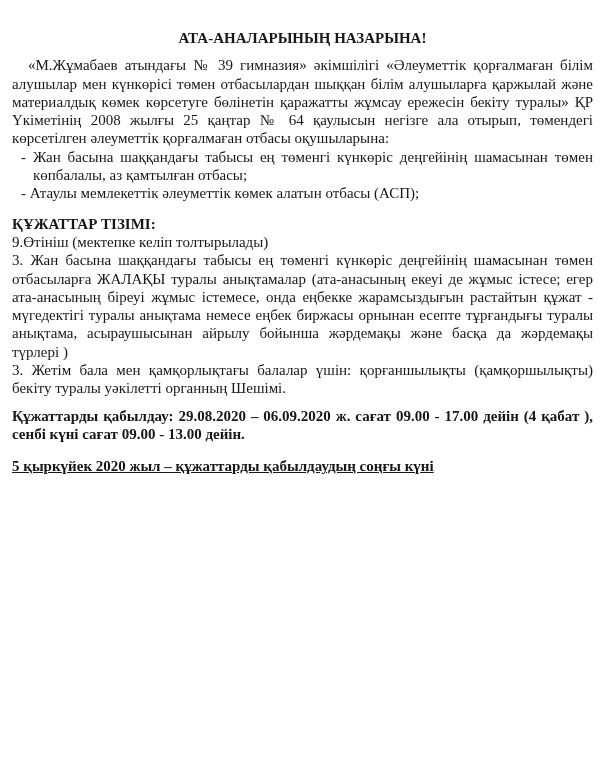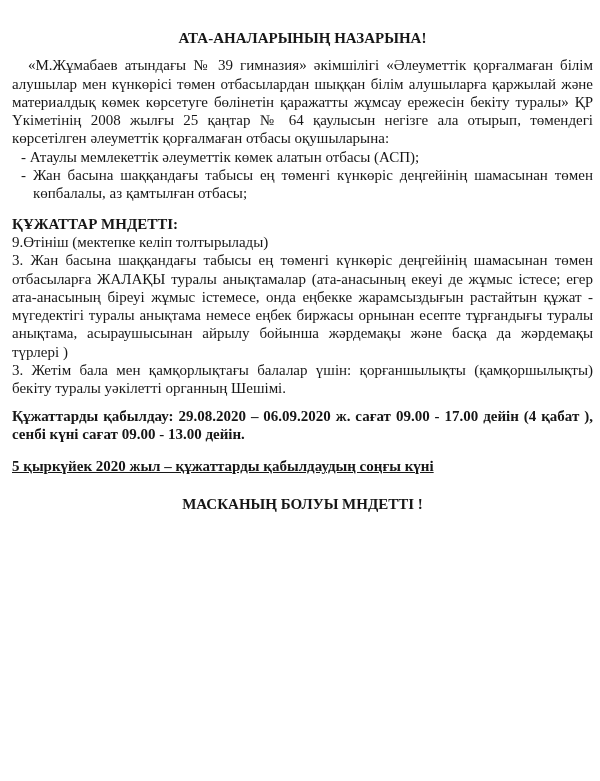"- Атаулы мемлекеттік әлеуметтік көмек" p.bullet { order: before "- Жан басына шаққандағы табысы" -> after "- Жан басына шаққандағы табысы" }
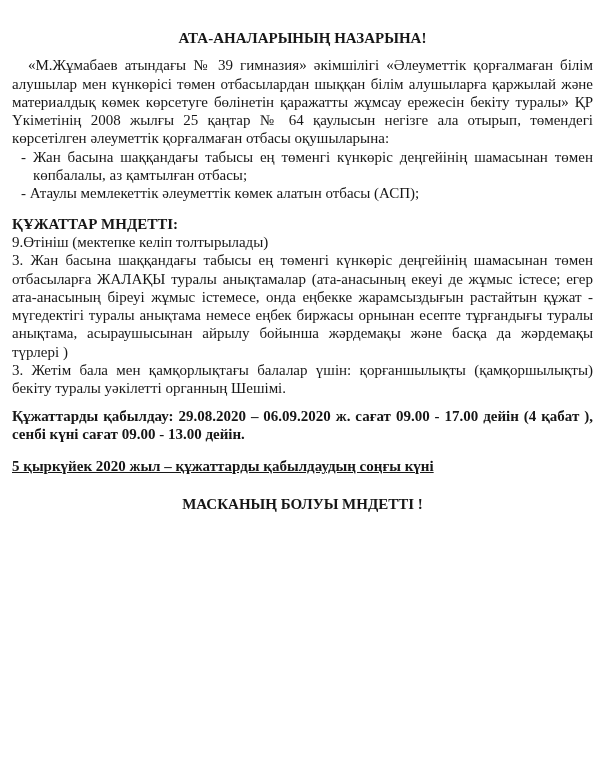"ҚҰЖАТТАР МНДЕТТІ:" h2.docs-heading { text: МНДЕТТІ -> ТІЗІМІ }
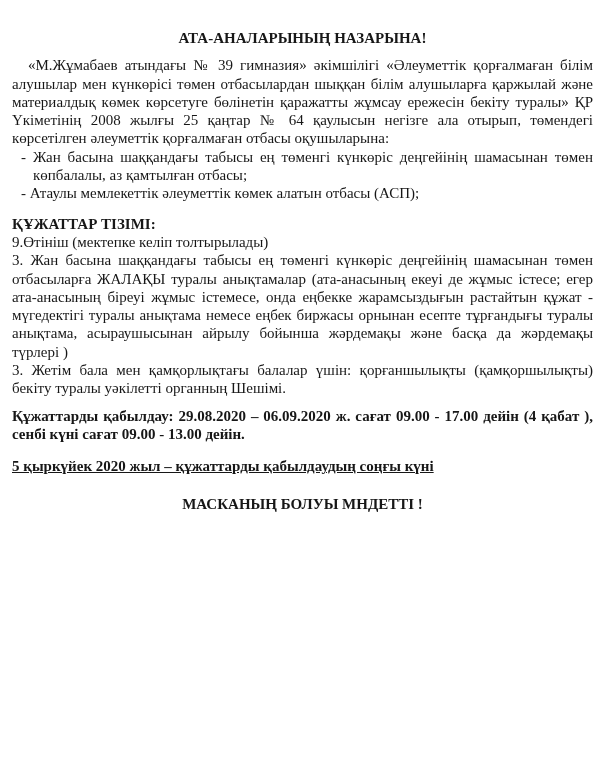"МАСКАНЫҢ БОЛУЫ МНДЕТТІ !" p.mask-notice { html: <p>МАСКАНЫҢ БОЛУЫ МНДЕТТІ !</p> -> none }
